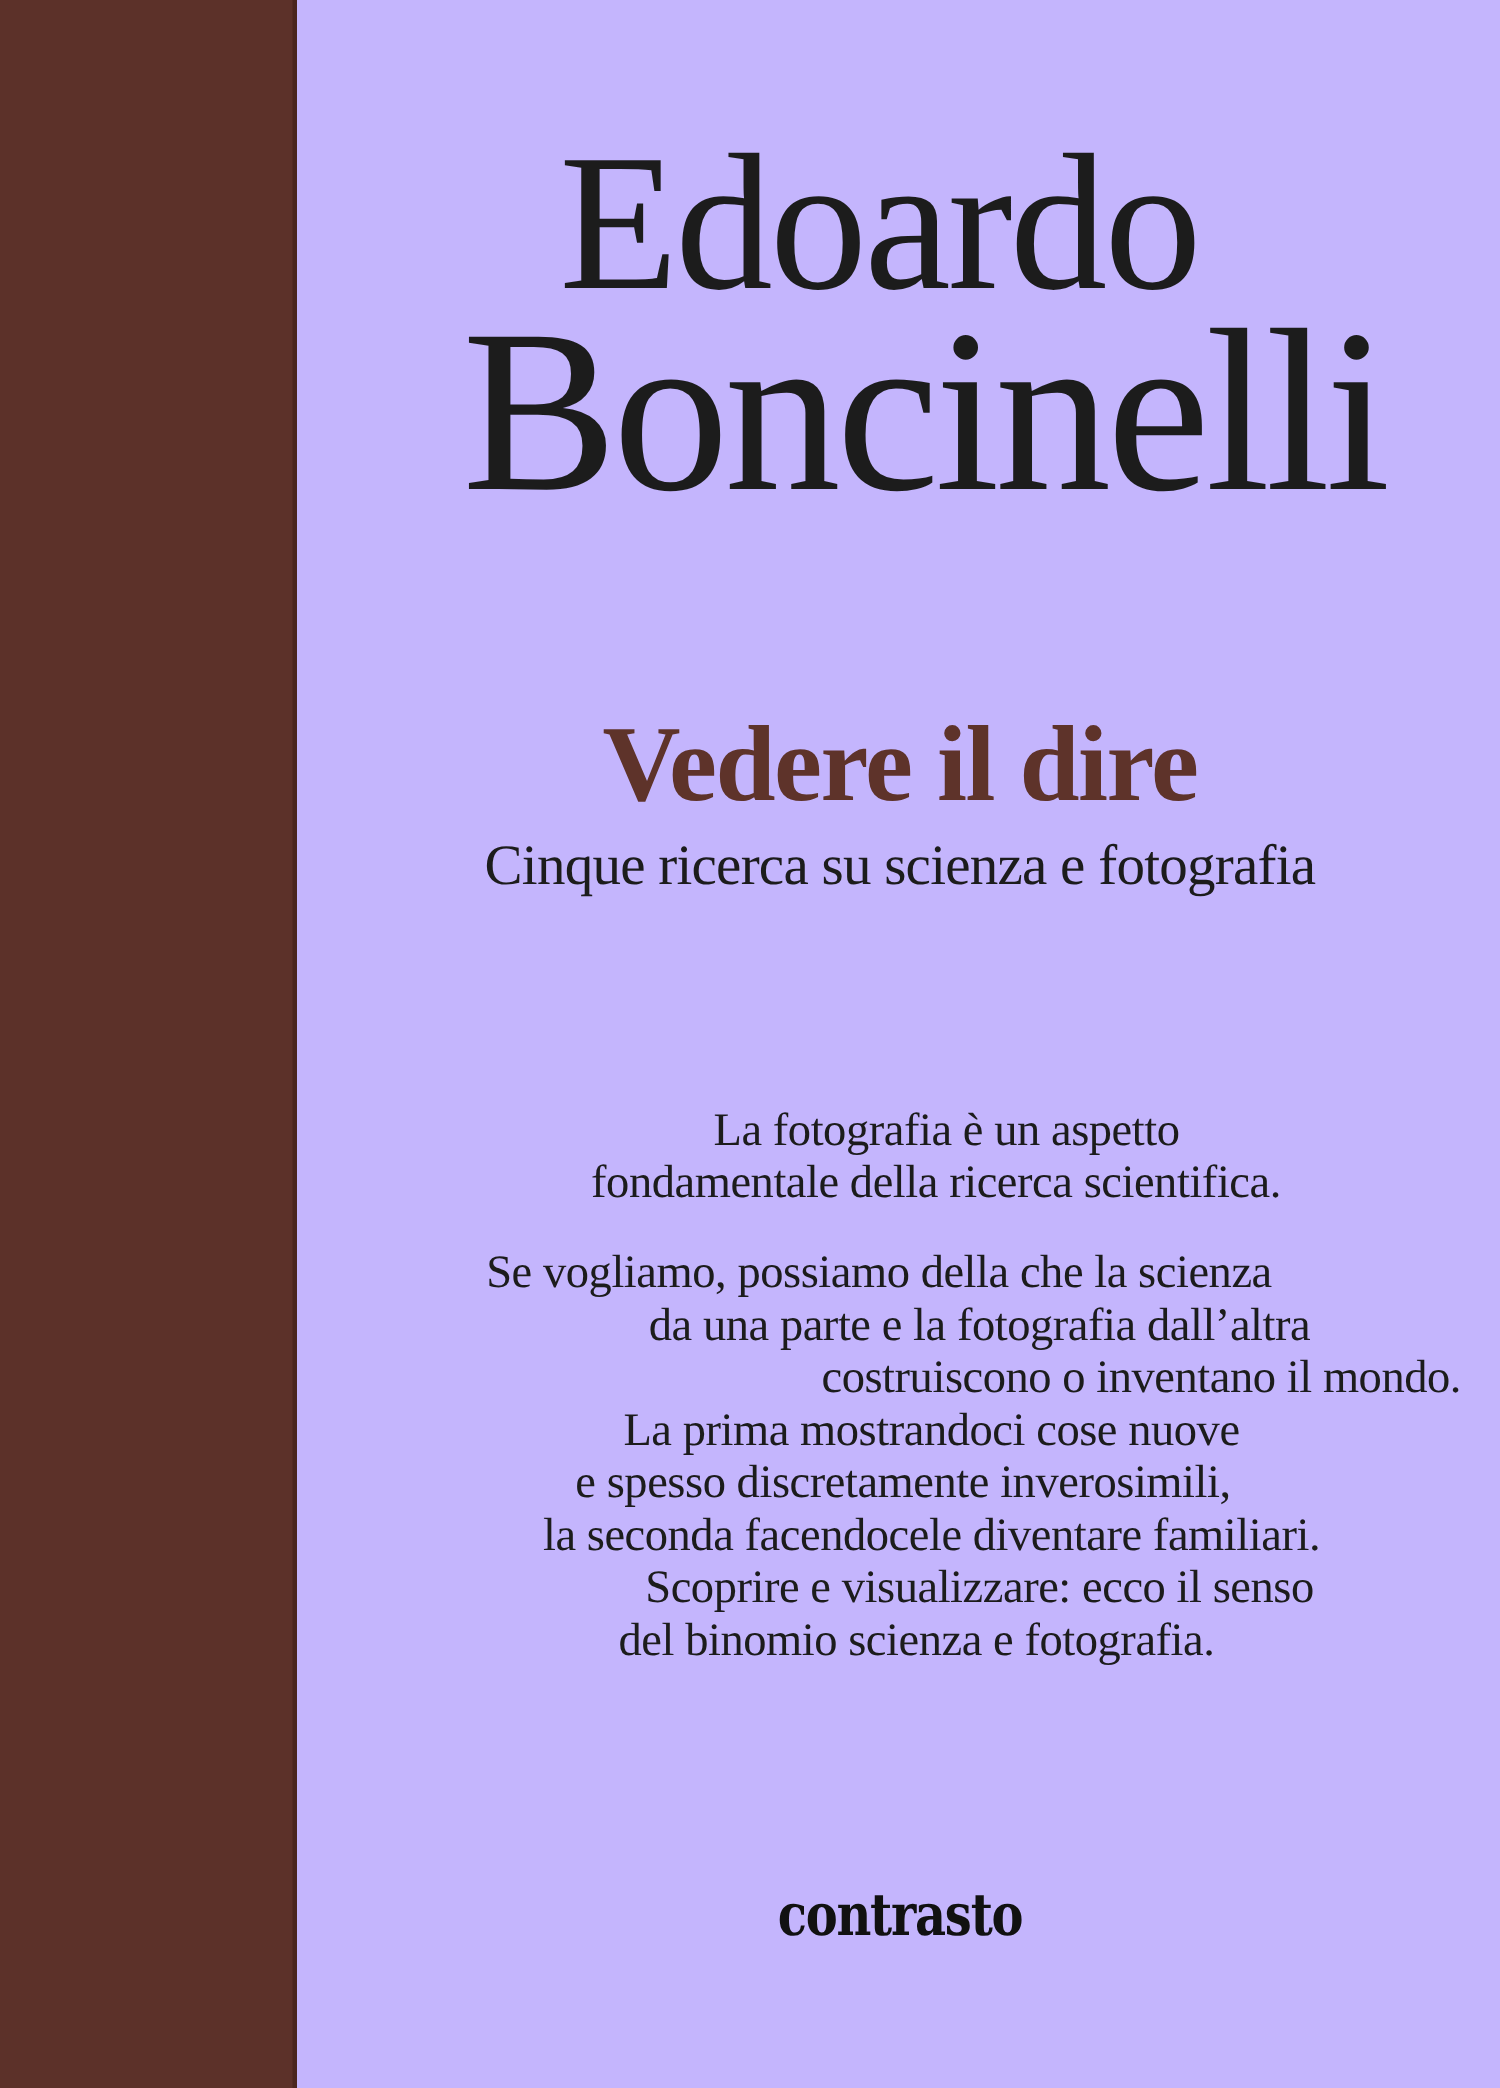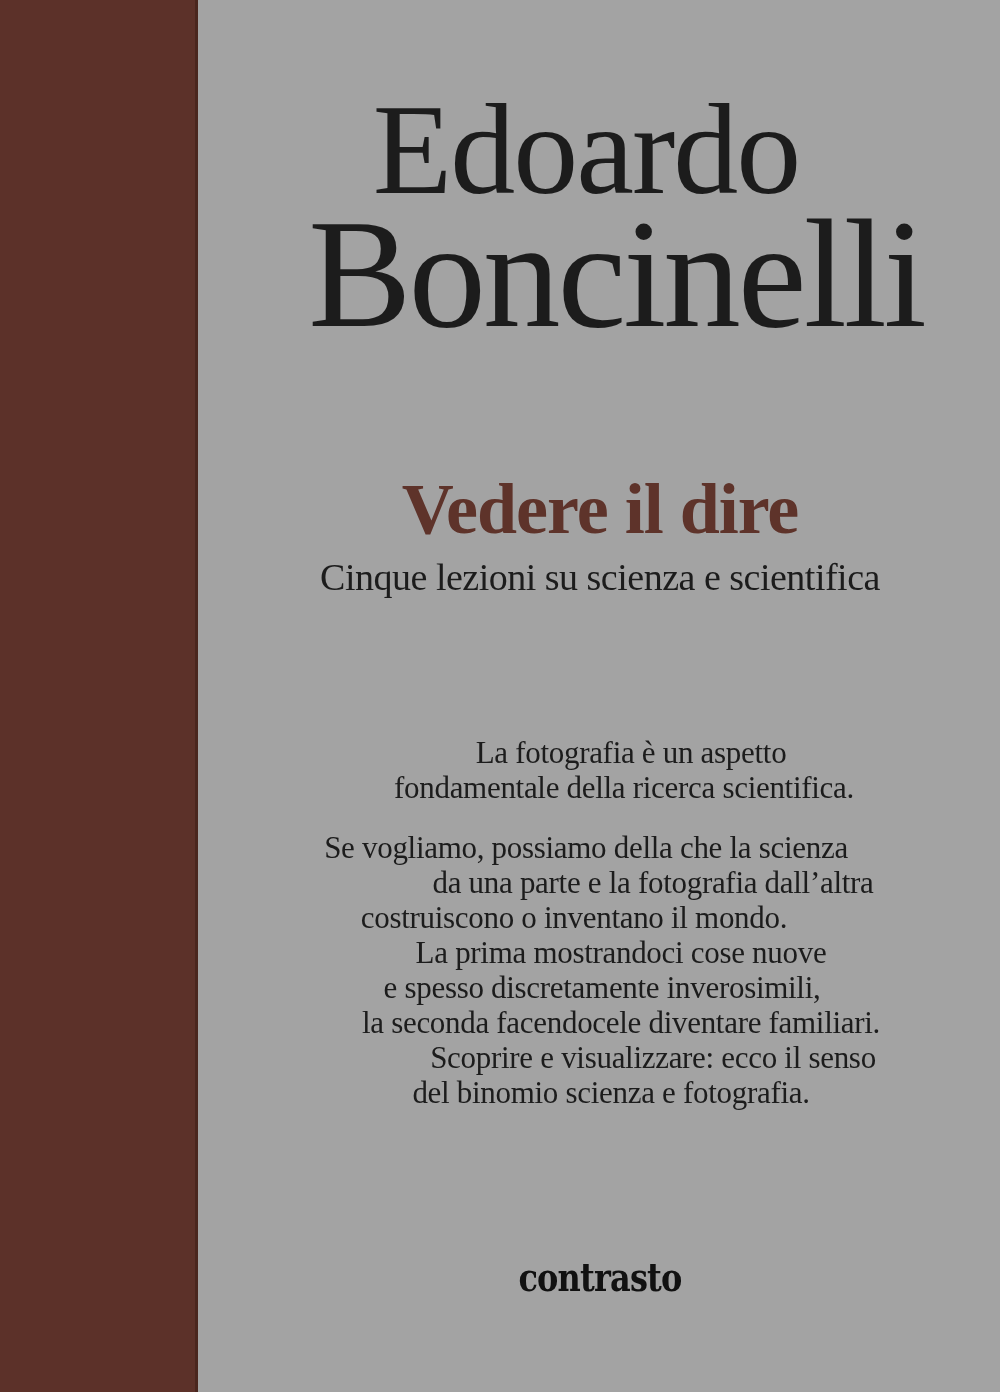"Edoardo" .cover { background: #a3a3a3 -> #c4b5fd }
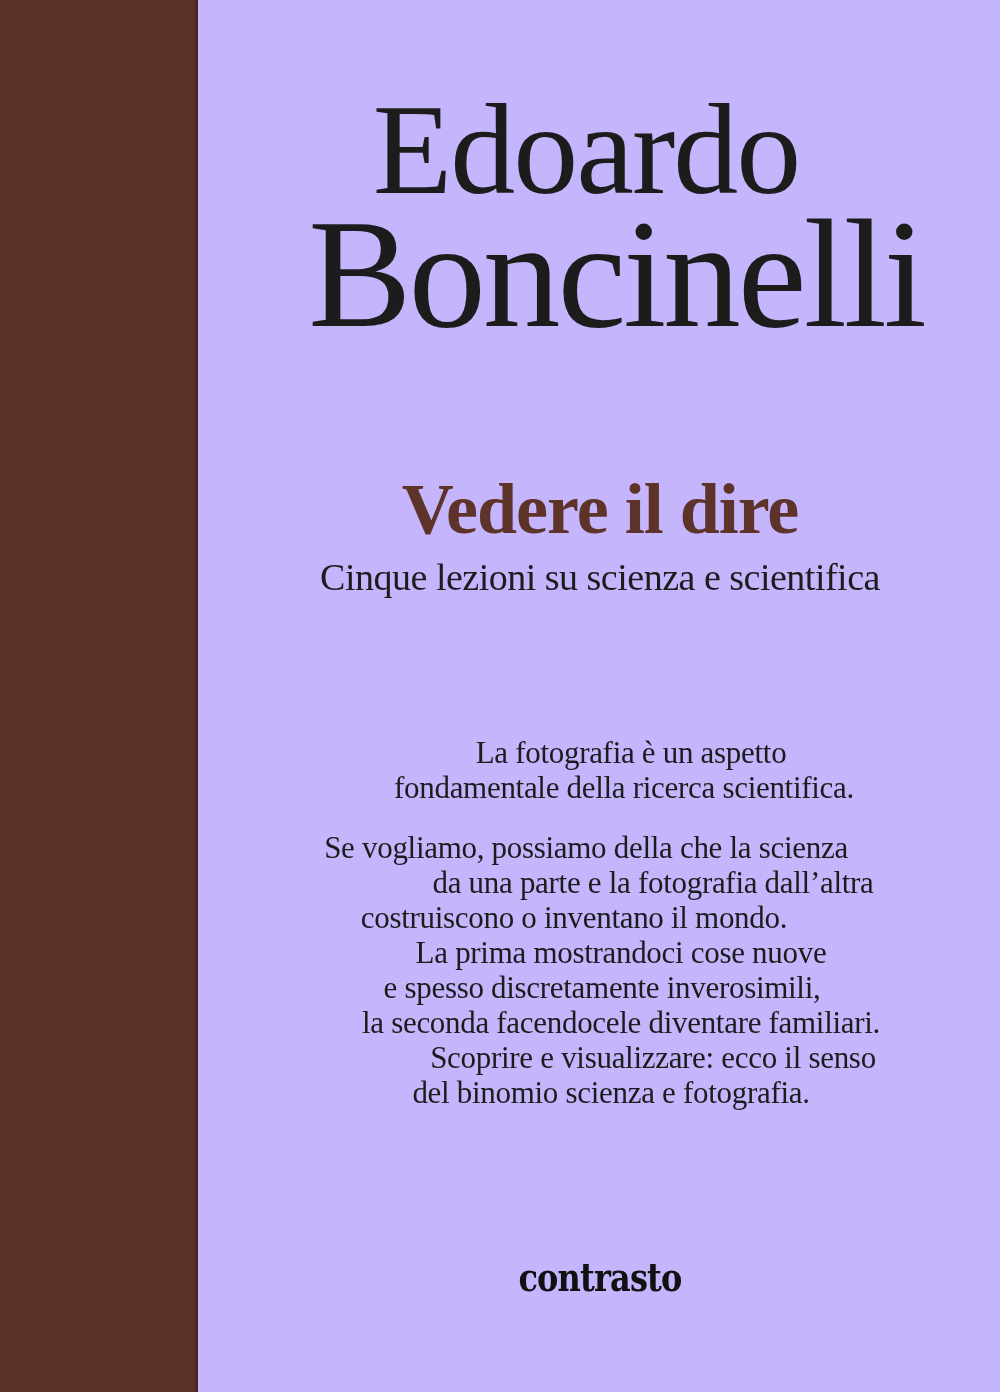"Cinque lezioni su scienza e" div.block { text: lezioni su scienza e scientifica -> ricerca su scienza e fotografia }
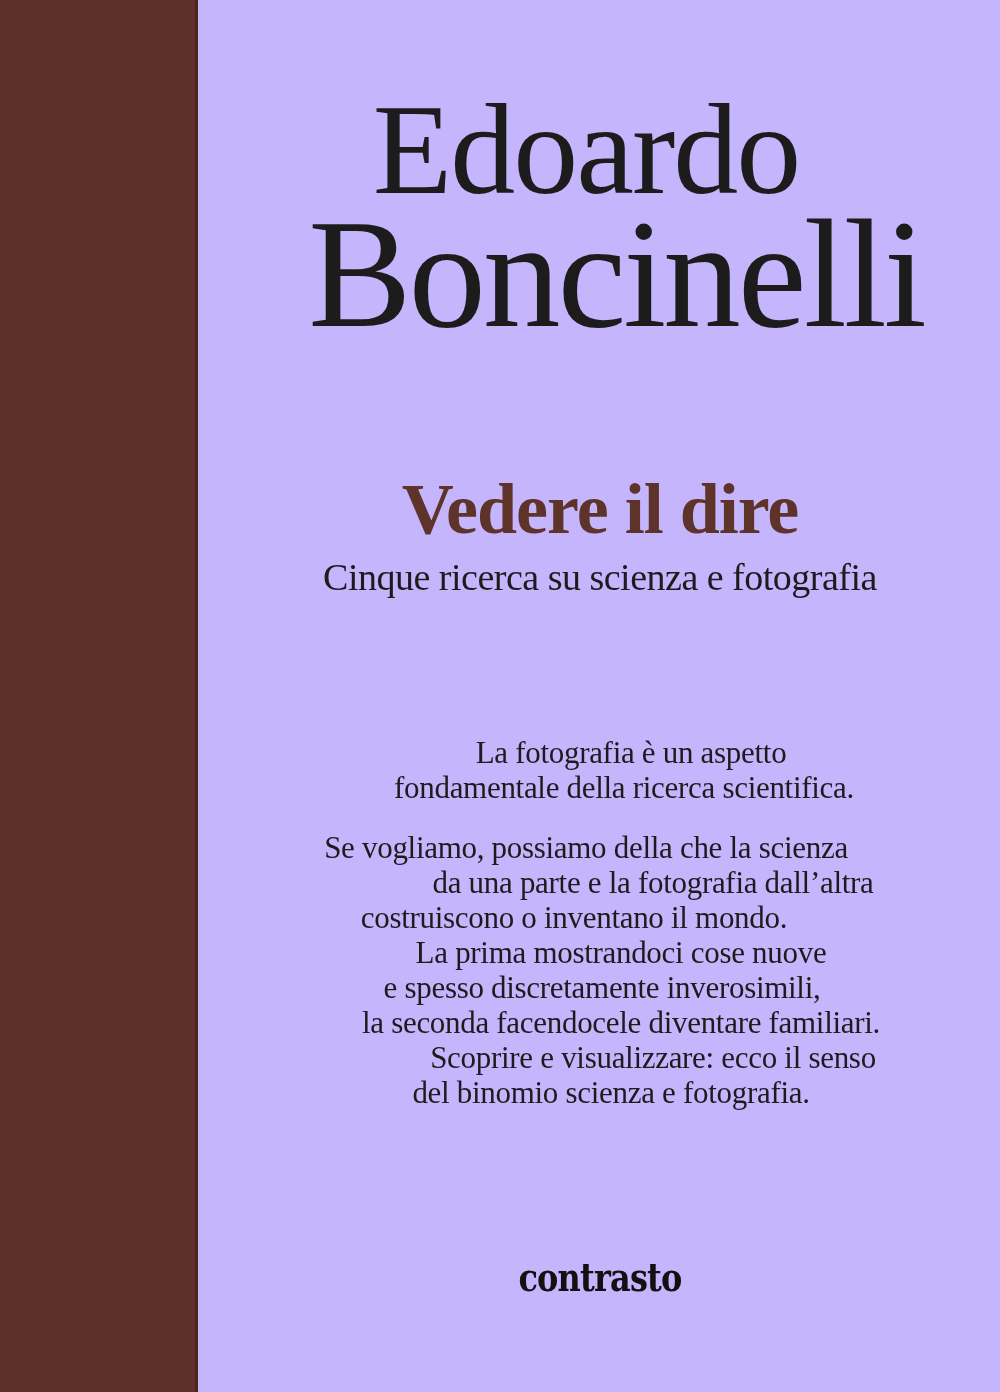"costruiscono o inventano il mondo." .para-2 .line:nth-child(3) { text-align: none -> right }
